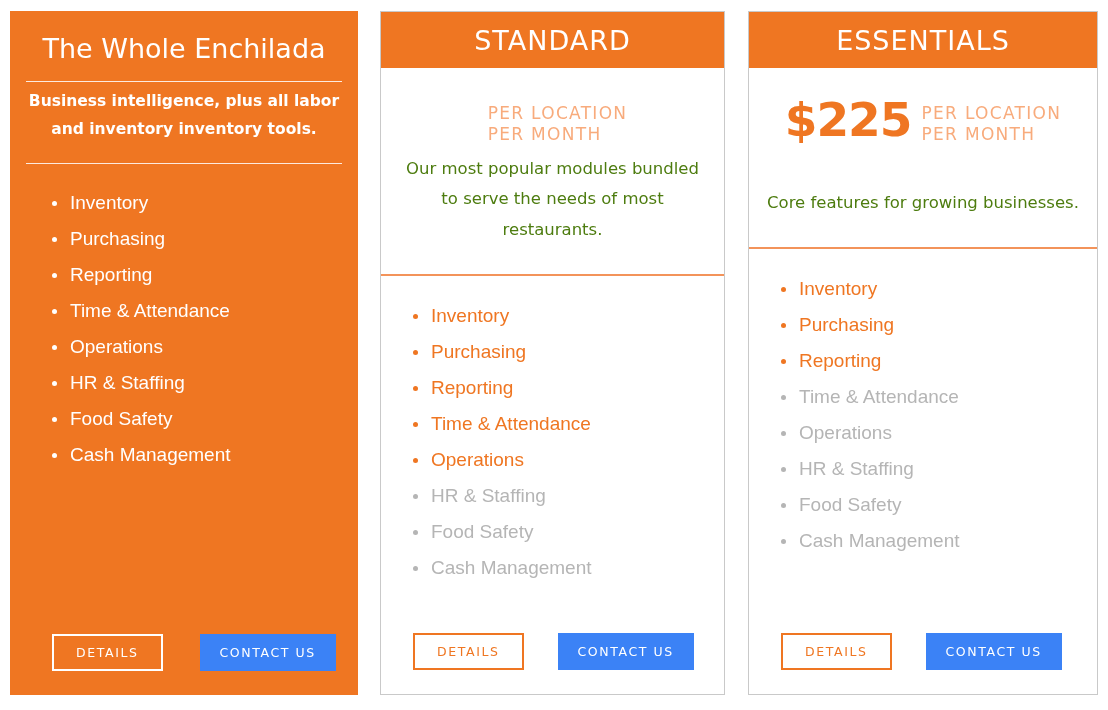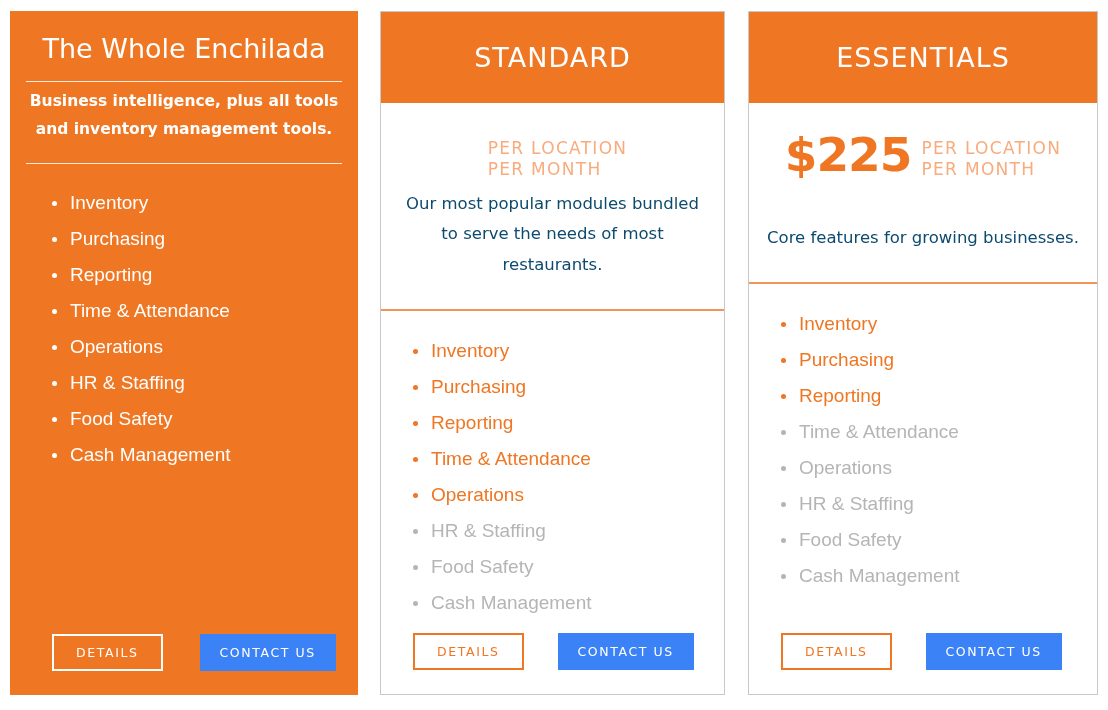"STANDARD" .card--plain .card-header { height: 91px -> 56px }
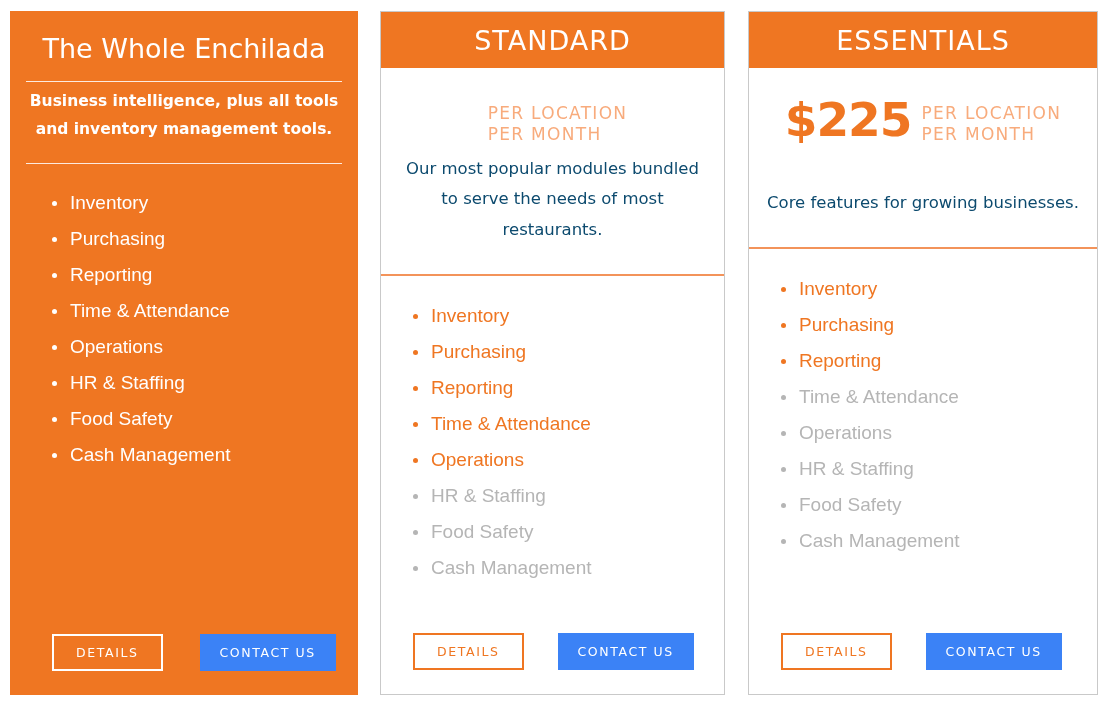"Business intelligence, plus all tools" div.featured-sub { text: tools and inventory management -> labor and inventory inventory }
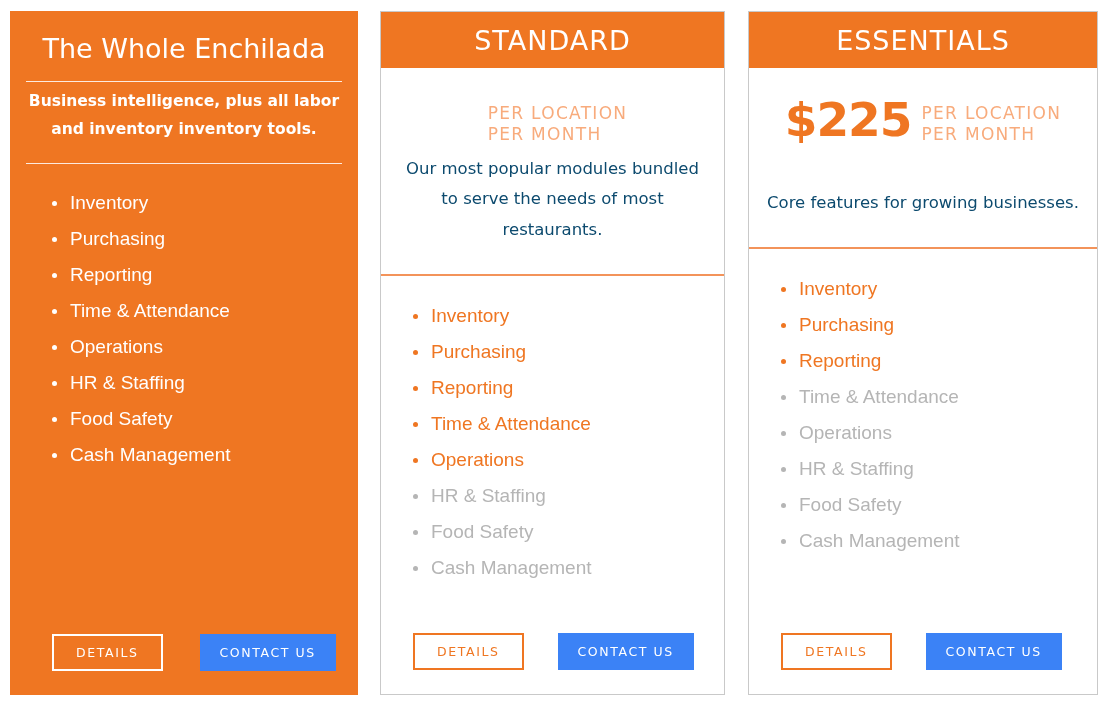"Our most popular modules bundled" .plain-sub { color: #0c4a6e -> #4d7c0f }
